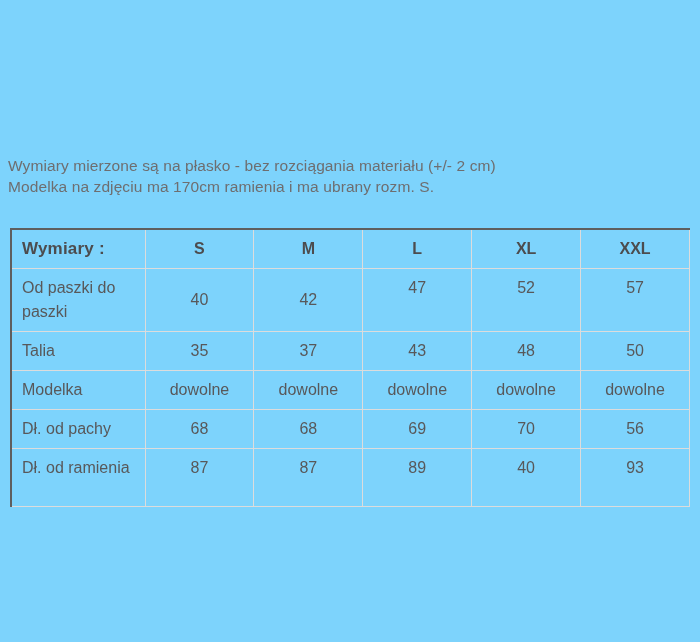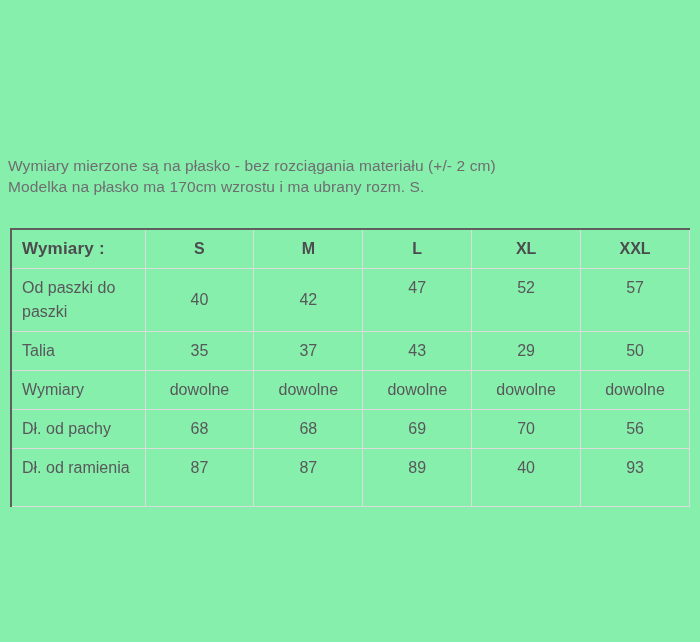"Wymiary mierzone są na płasko" .page { background: #86efac -> #7dd3fc }
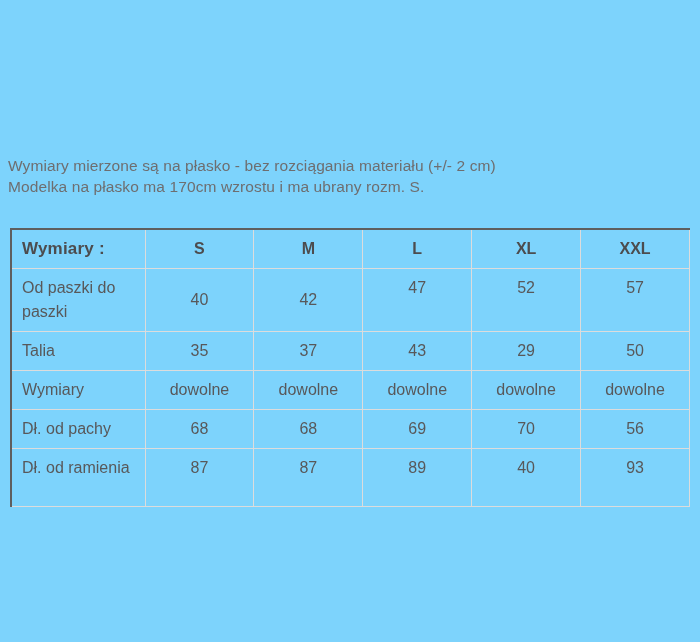"Modelka na płasko ma 170cm" span { text: płasko ma 170cm wzrostu -> zdjęciu ma 170cm ramienia }
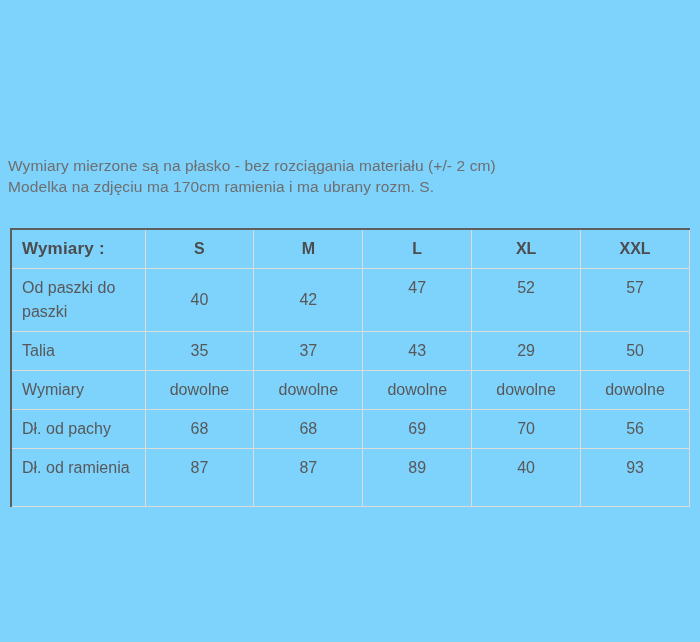"29" td { text: 29 -> 48 }
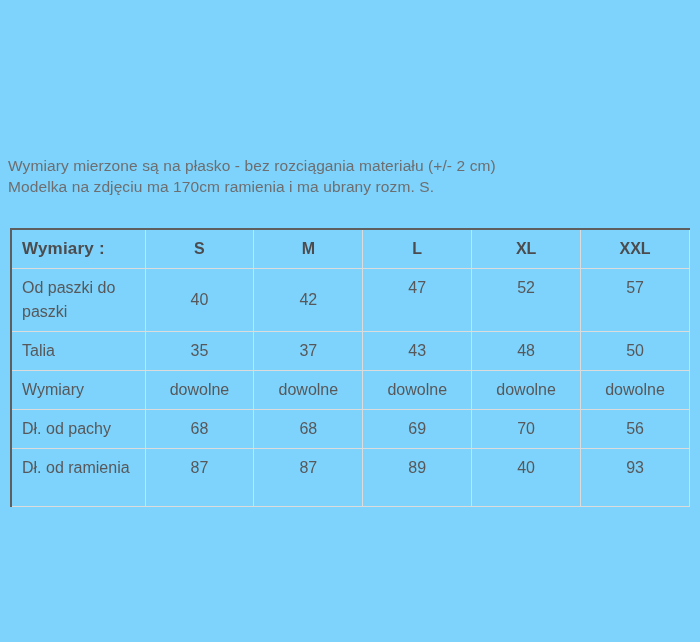"Wymiary" td.label-cell { text: Wymiary -> Modelka }
